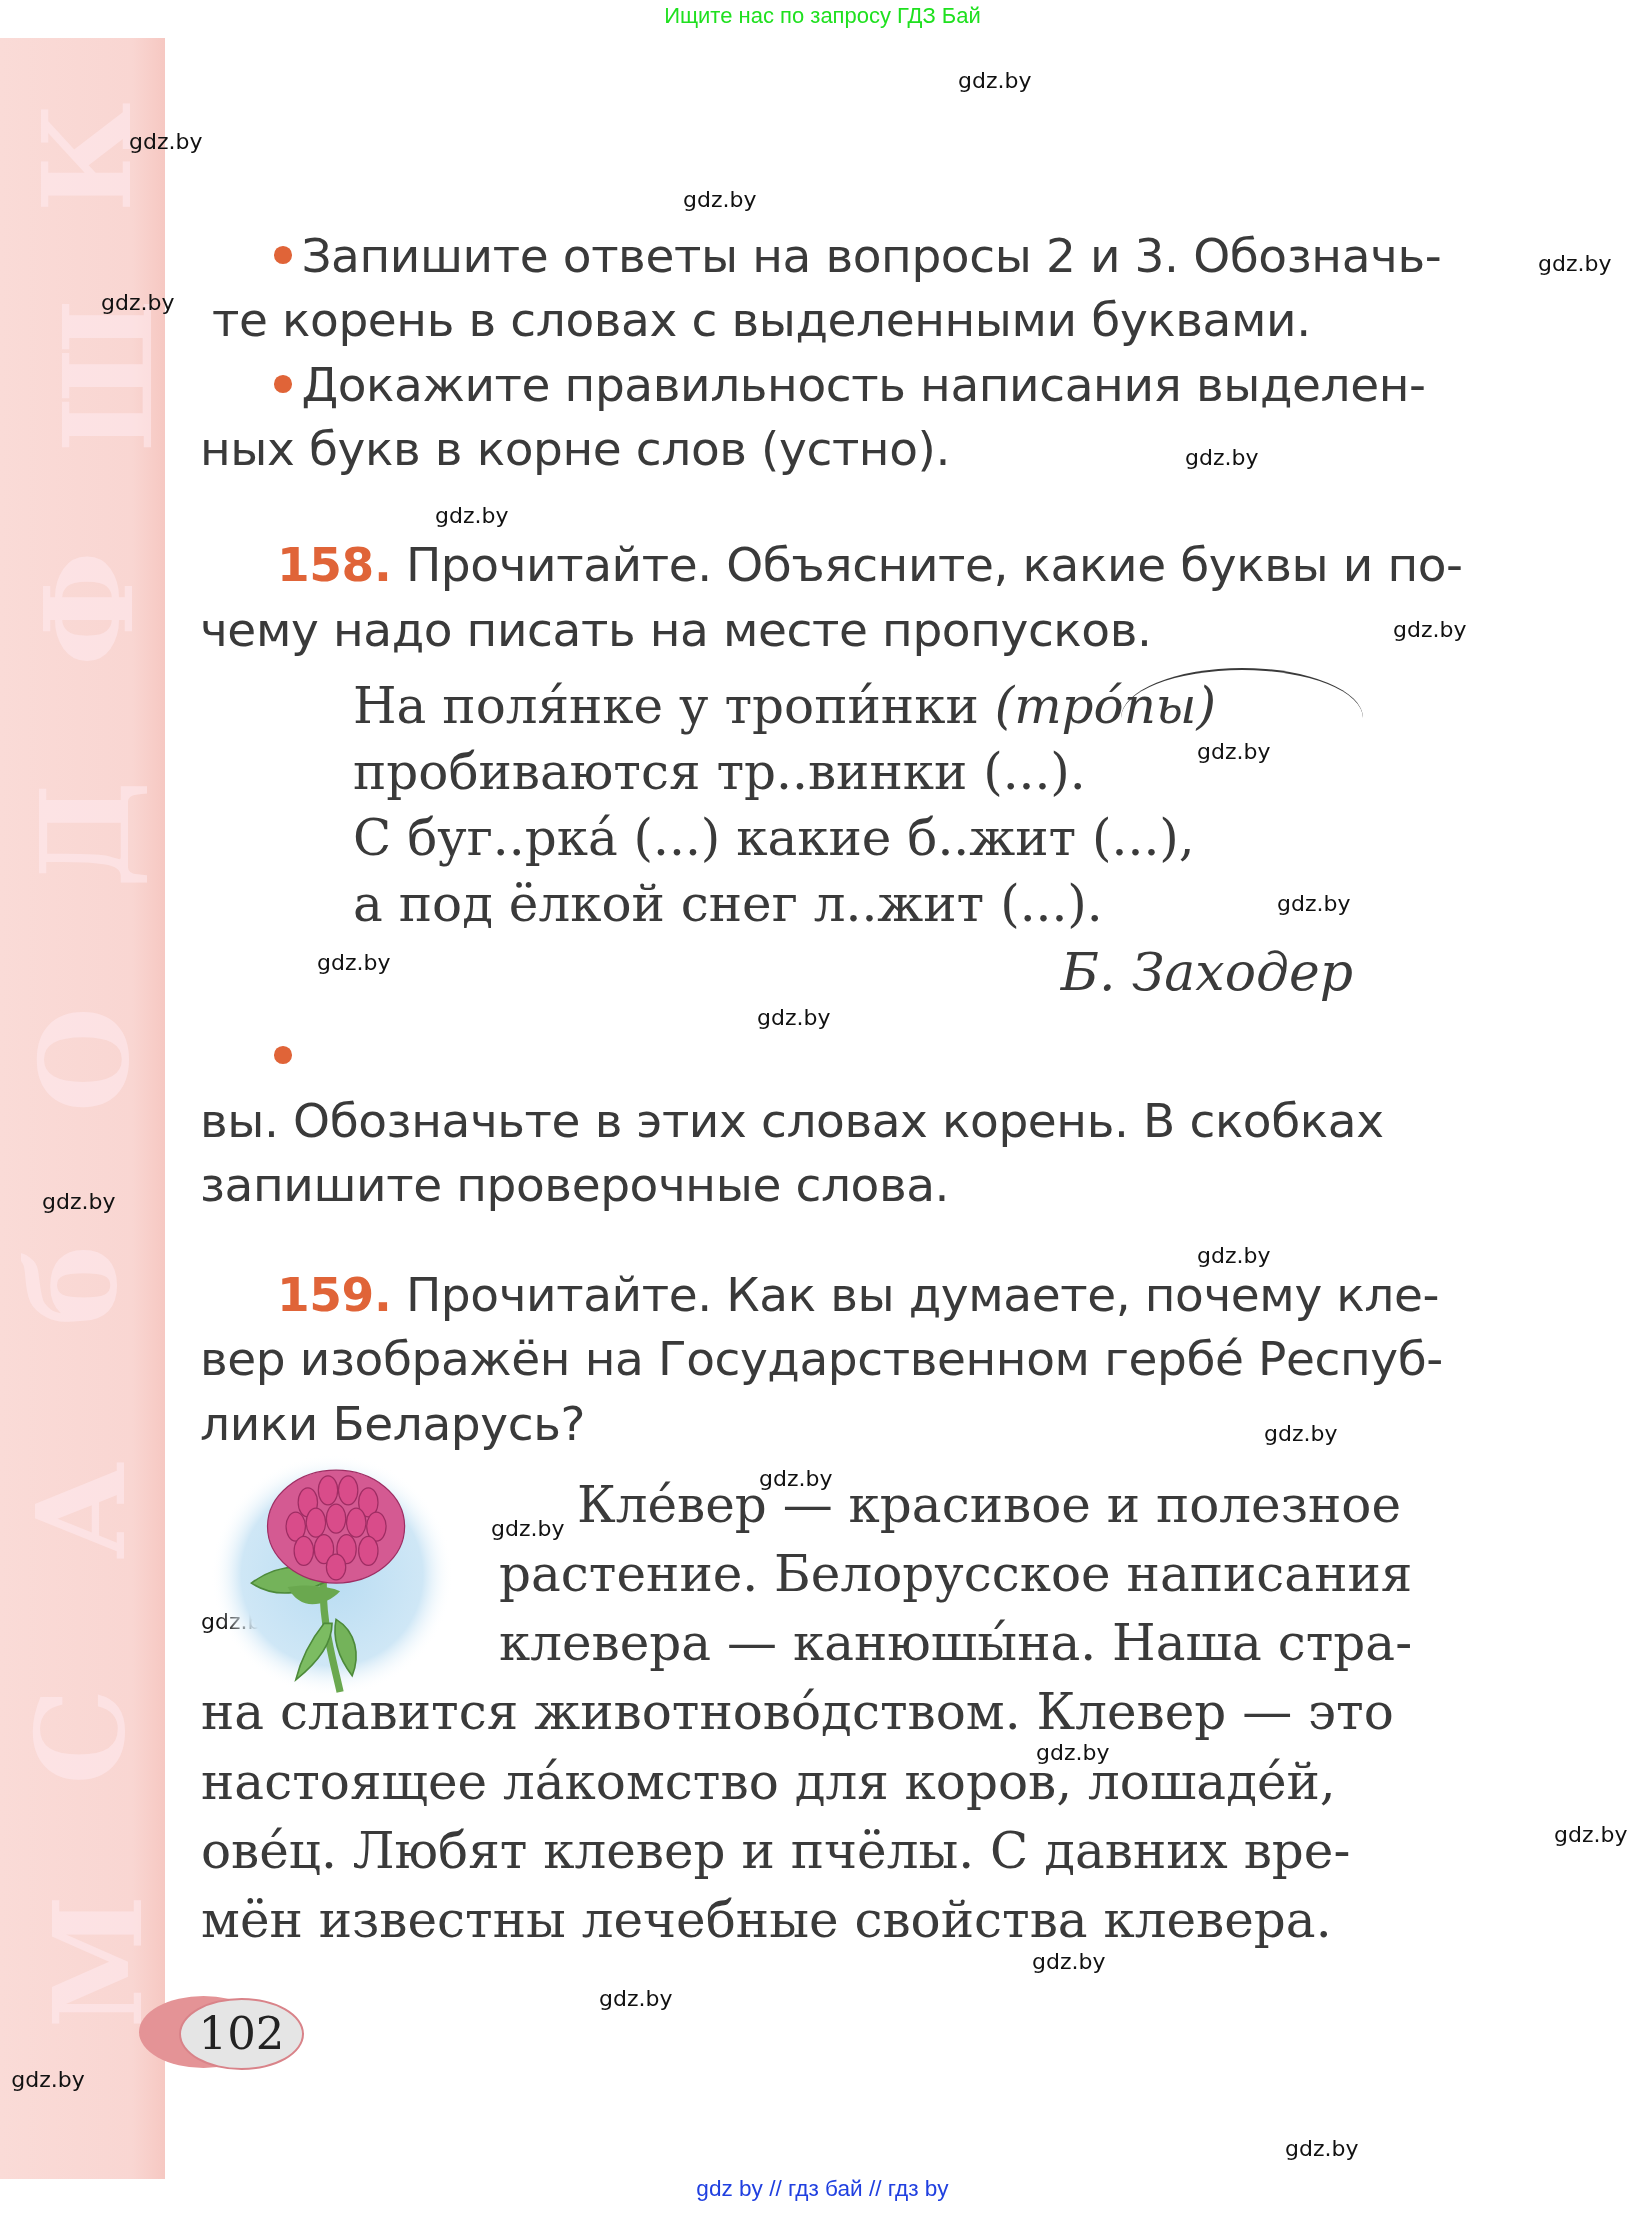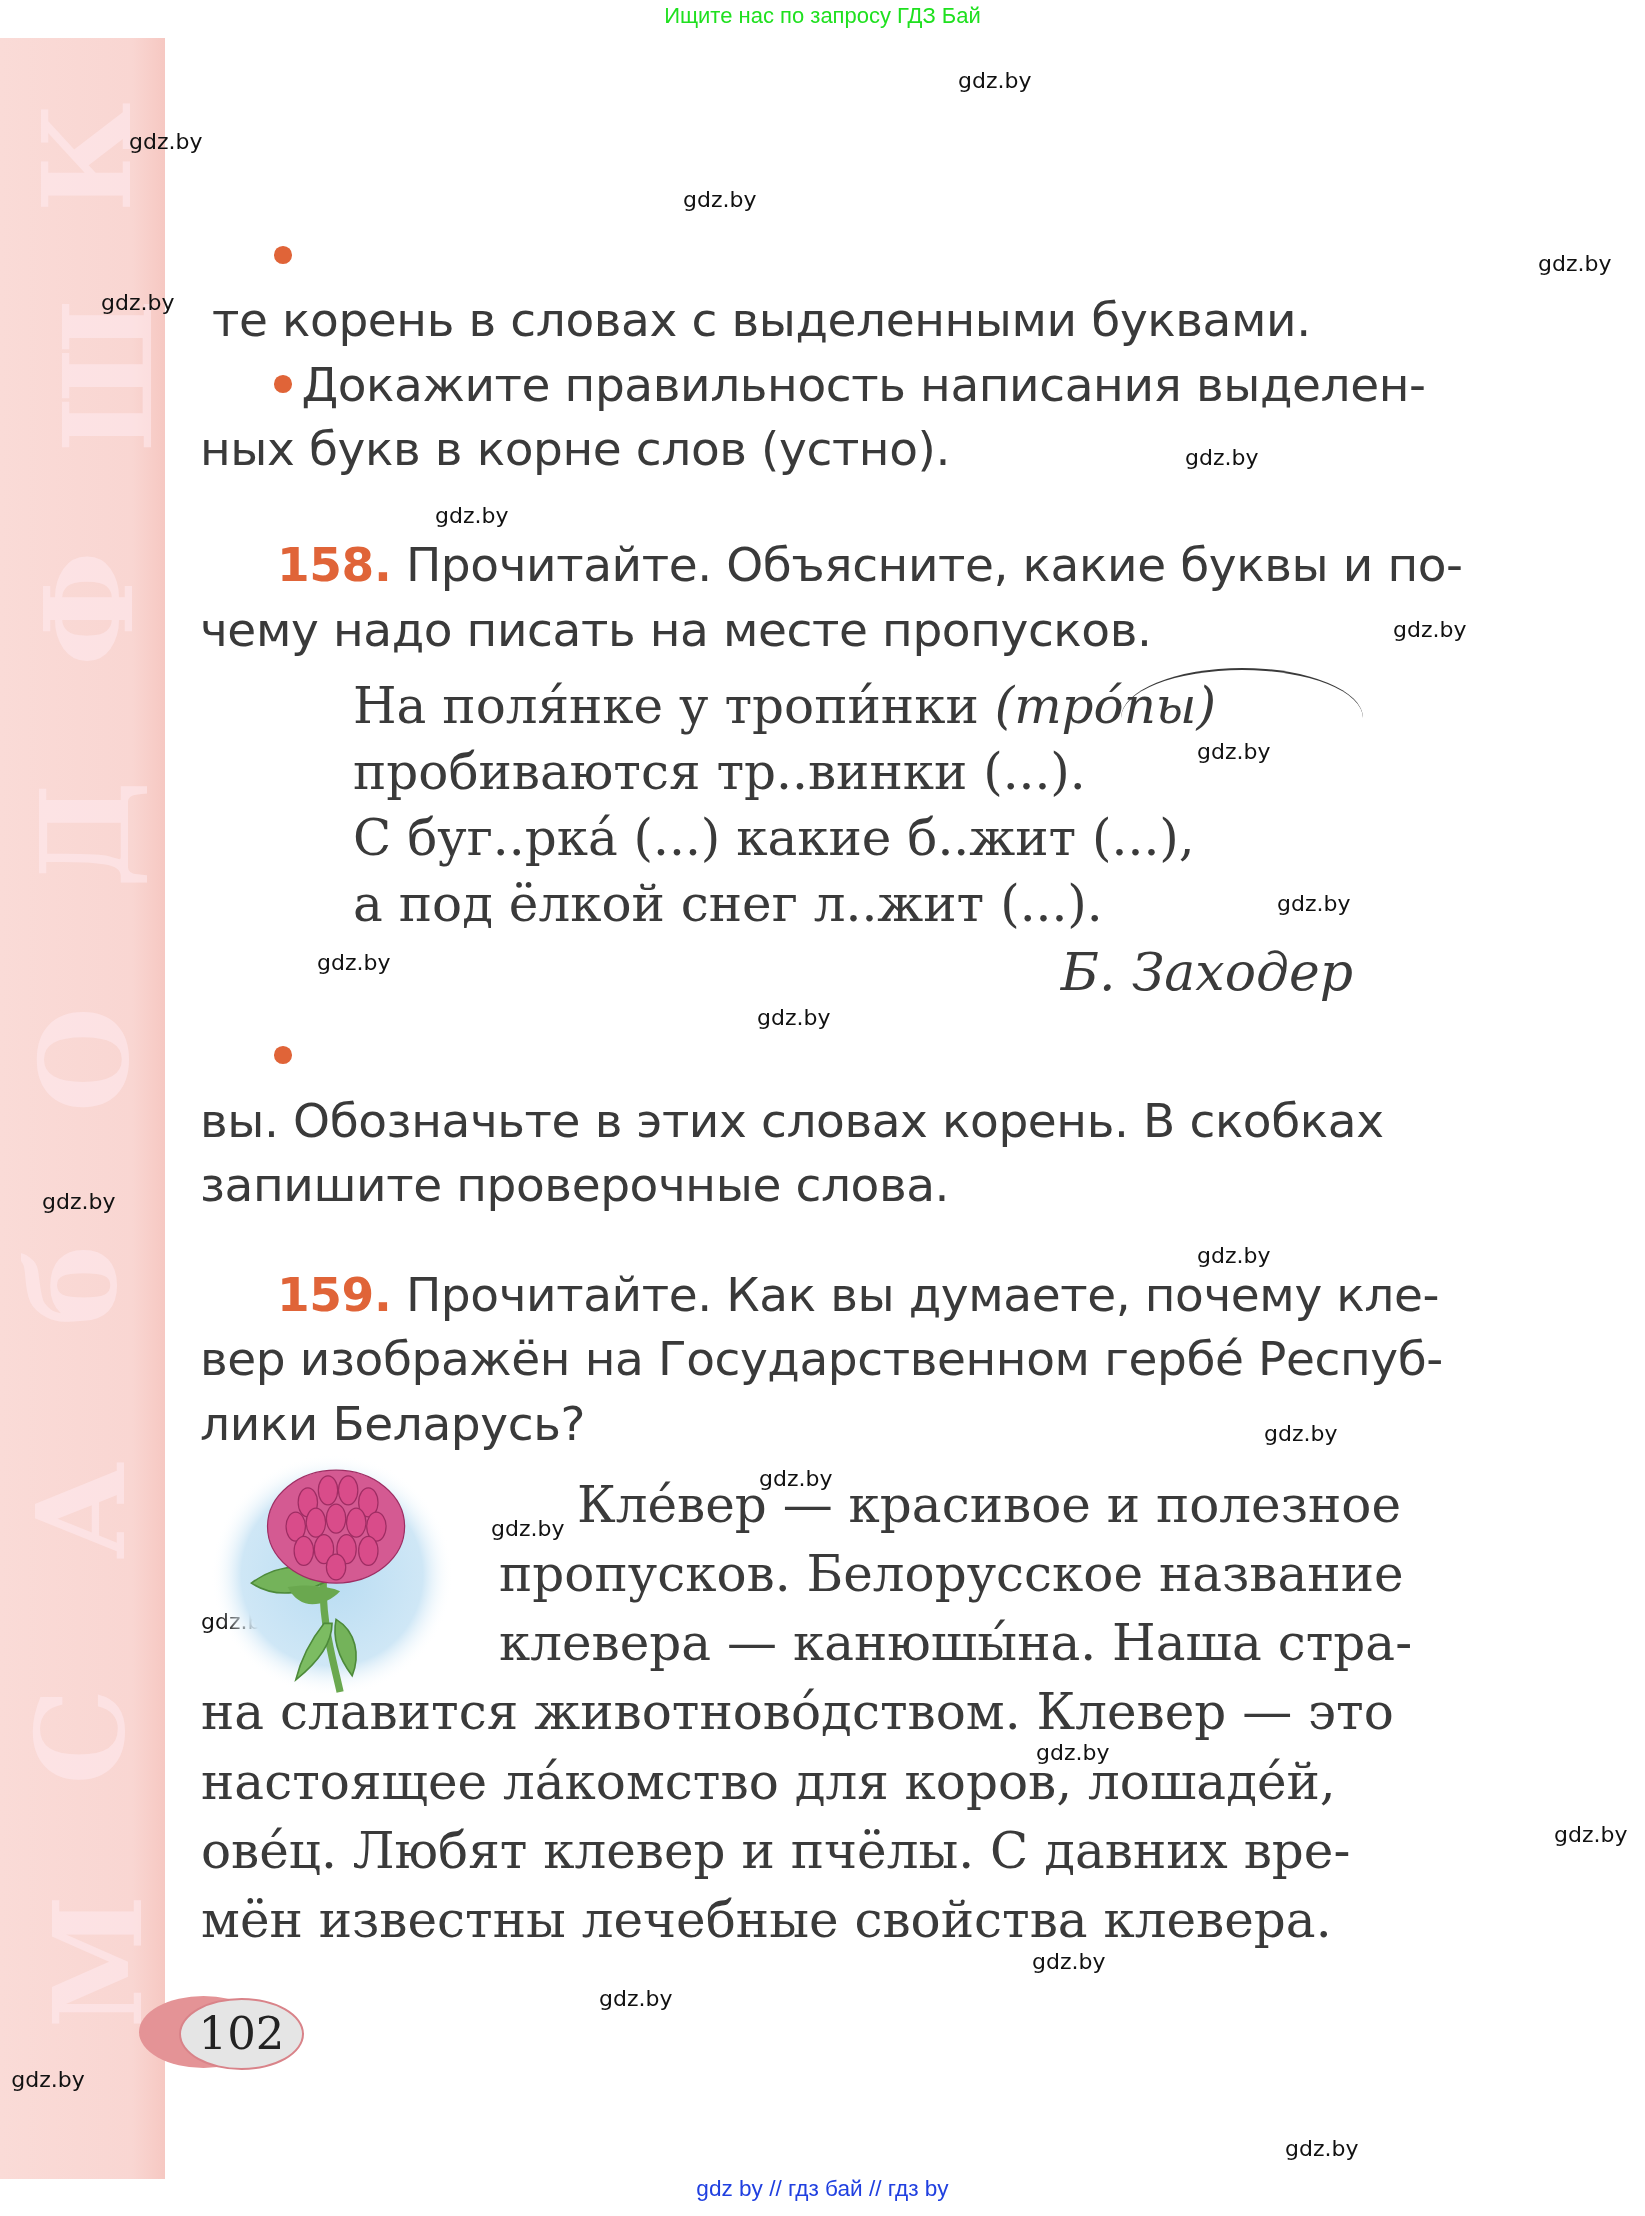"Запишите ответы на вопросы 2" span { html: none -> <span>Запишите ответы на вопросы 2 и 3. Обозначь-</span> }
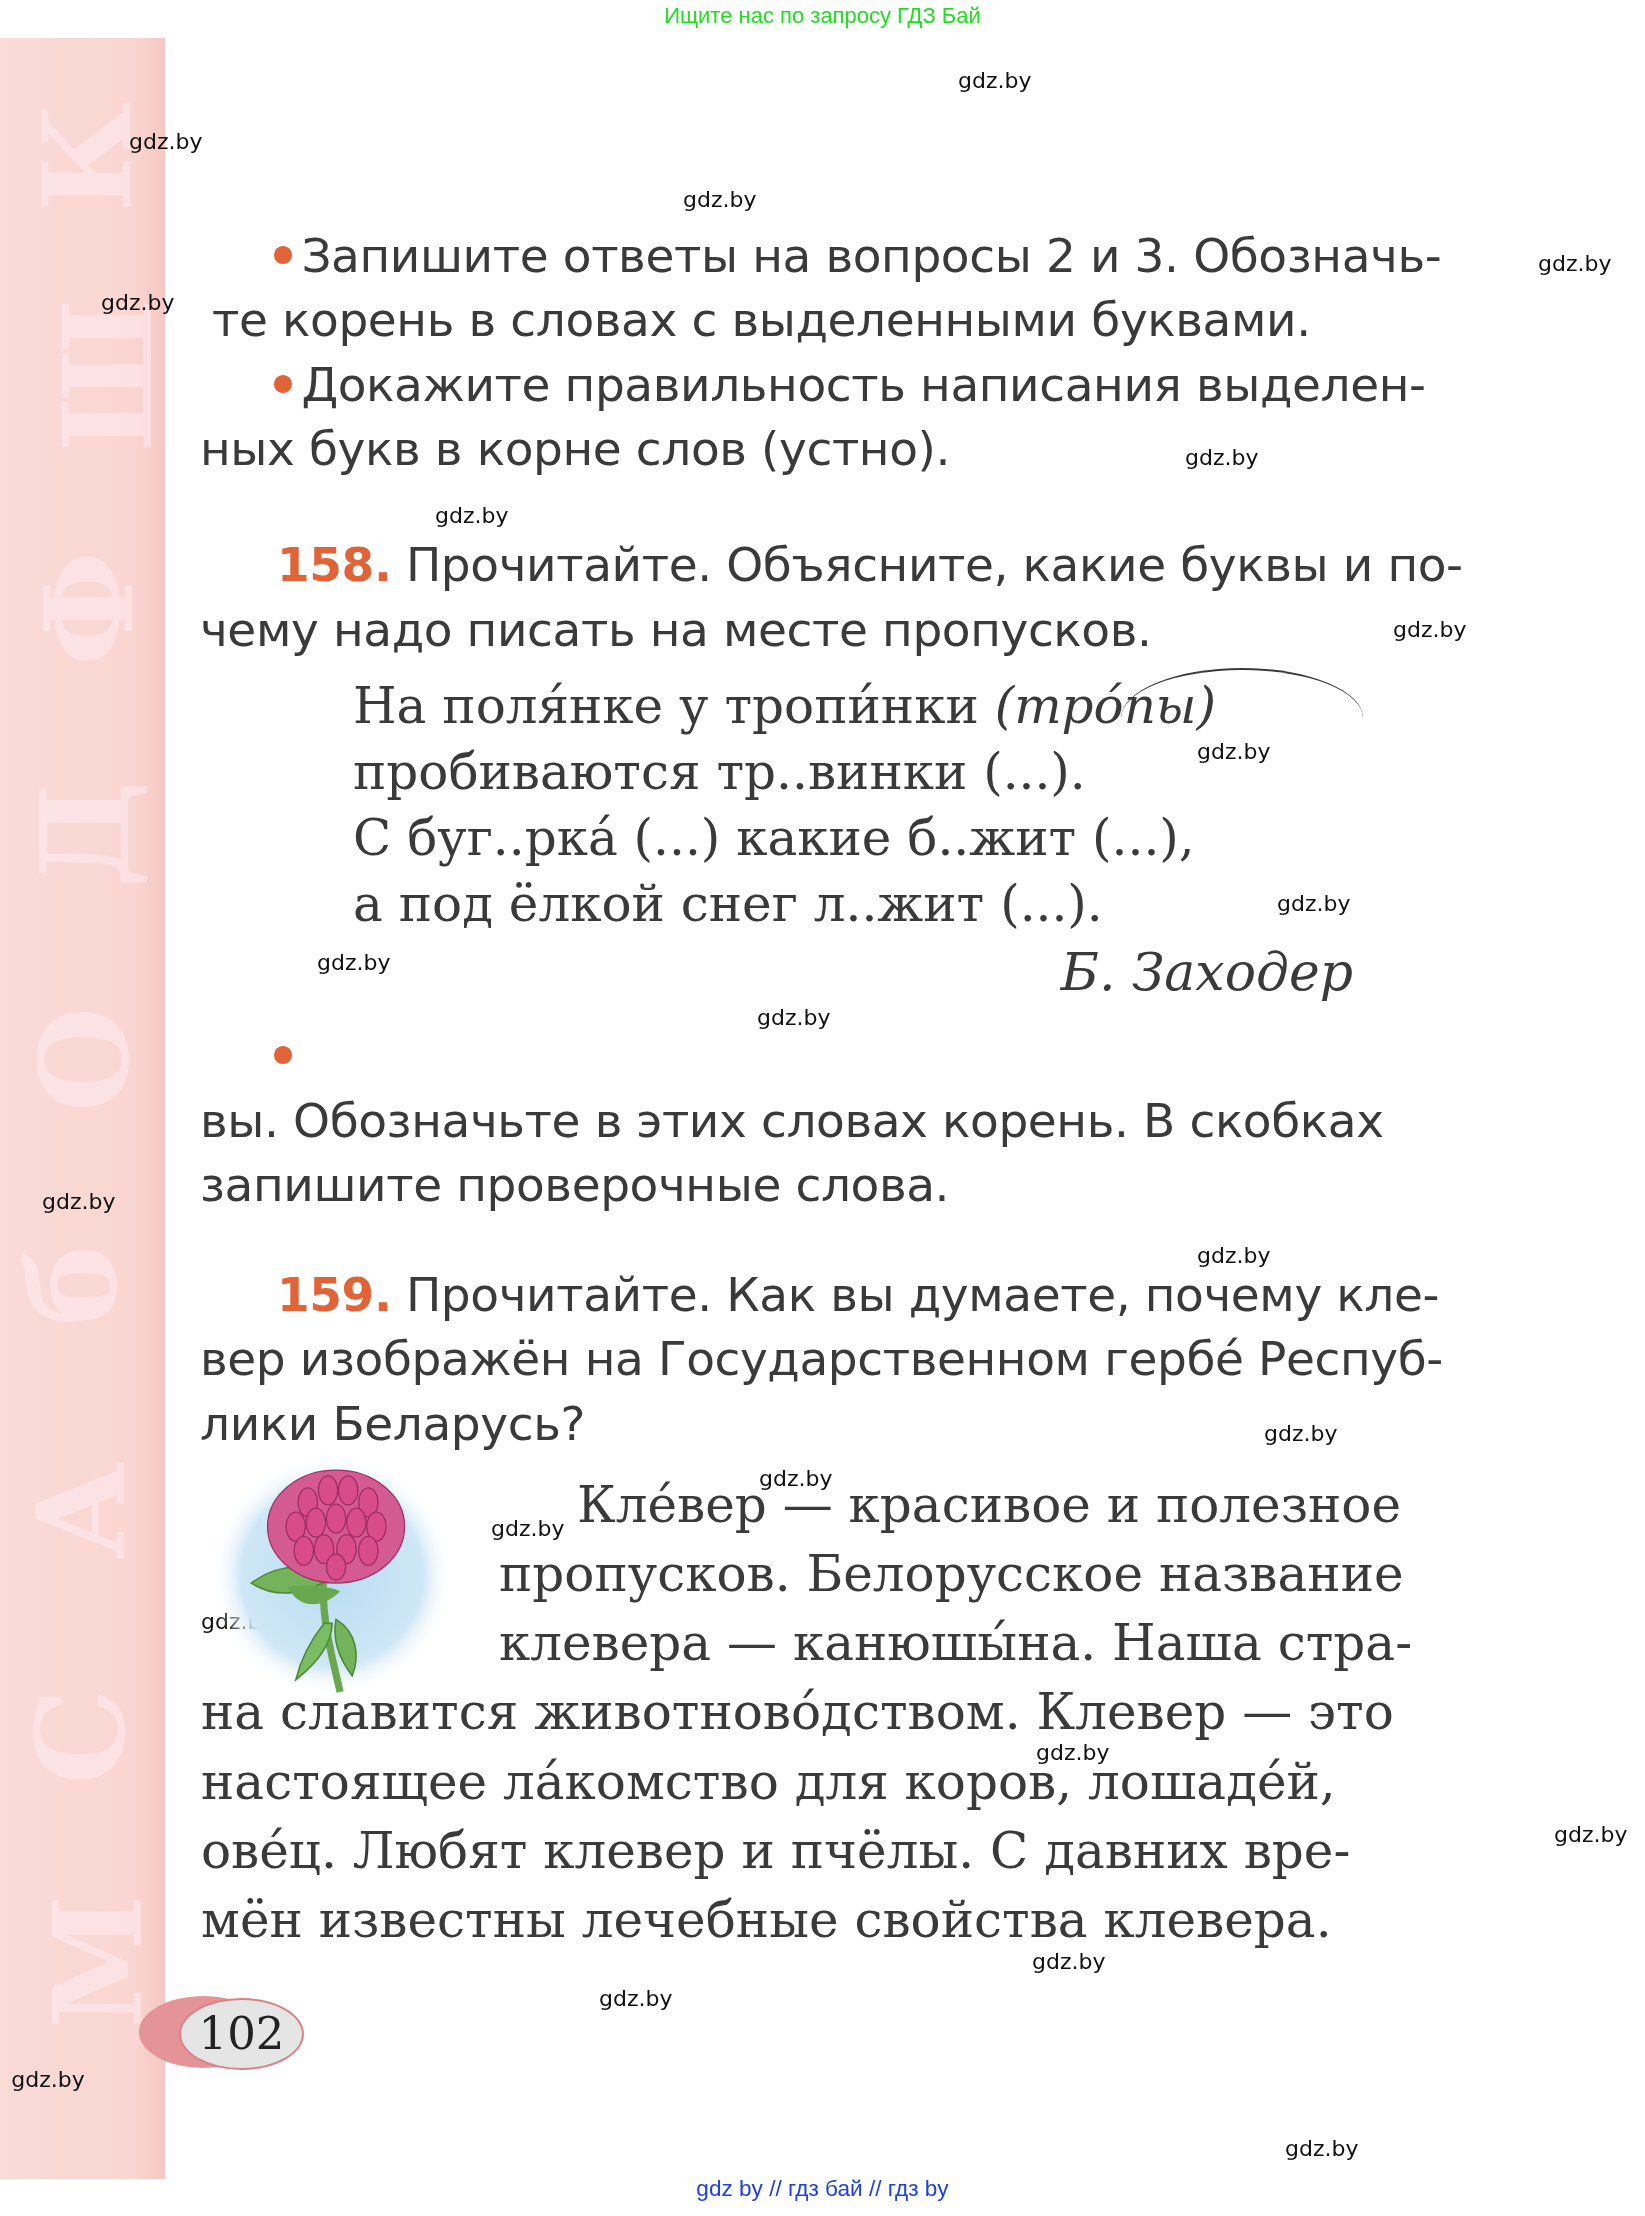"пропусков. Белорусское название" div.serif { text: пропусков. Белорусское название -> растение. Белорусское написания }
